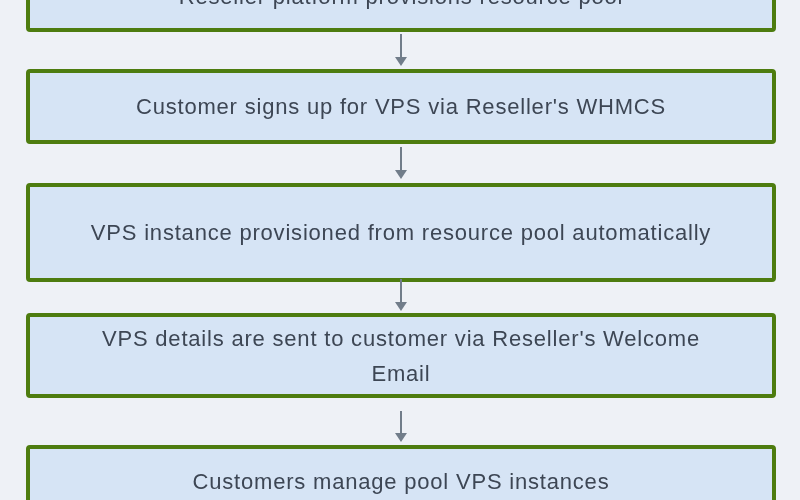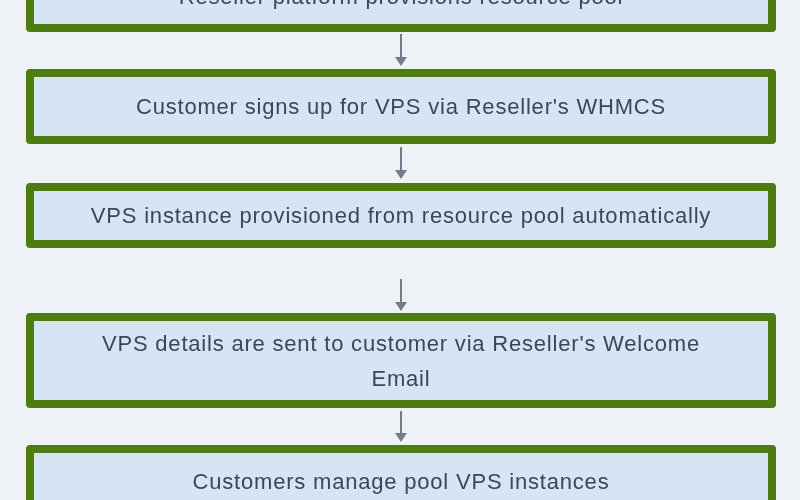"Customer signs up for VPS" .node { border: 8px solid #4d7c0f -> 4px solid #4d7c0f }
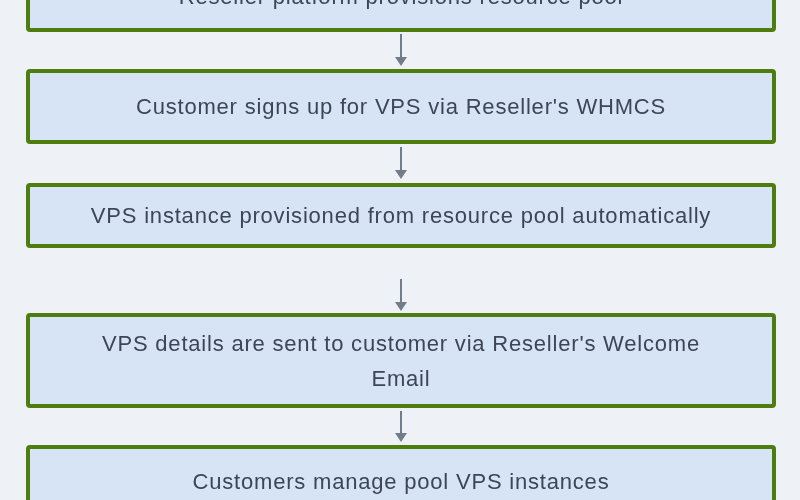"VPS instance provisioned from resource" .n3 { height: 65px -> 99px }
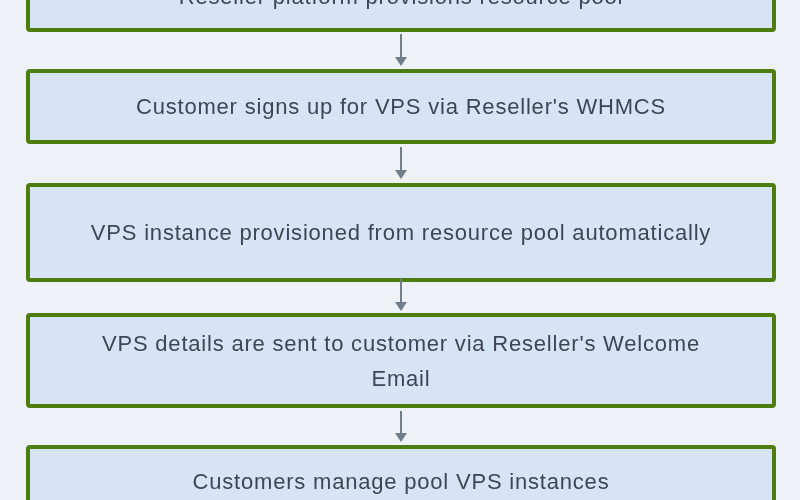"VPS details are sent to" .n4 { height: 95px -> 85px }
